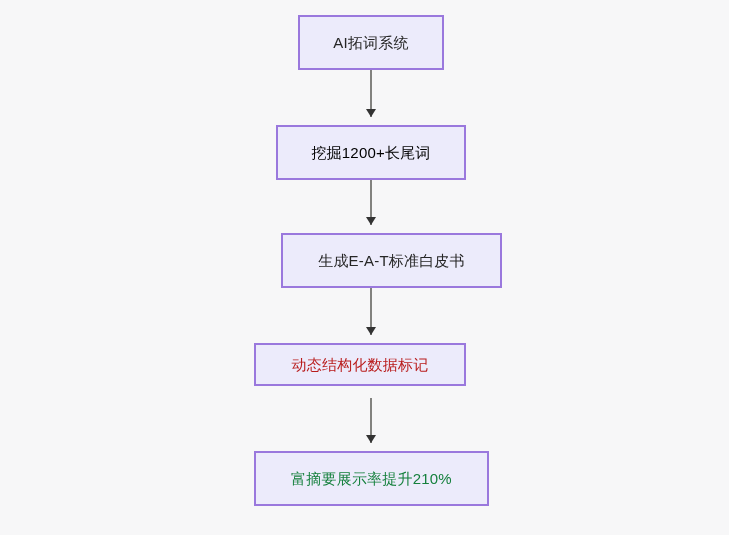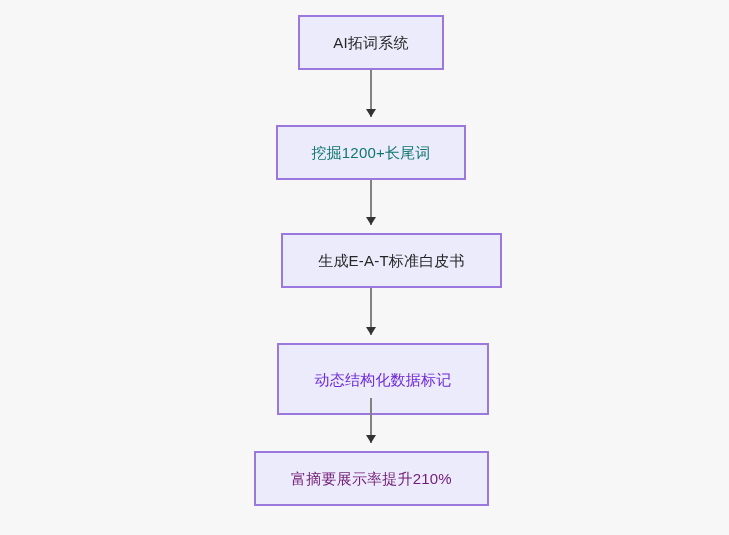"挖掘1200+长尾词" div.node { color: #0f766e -> #000000 }
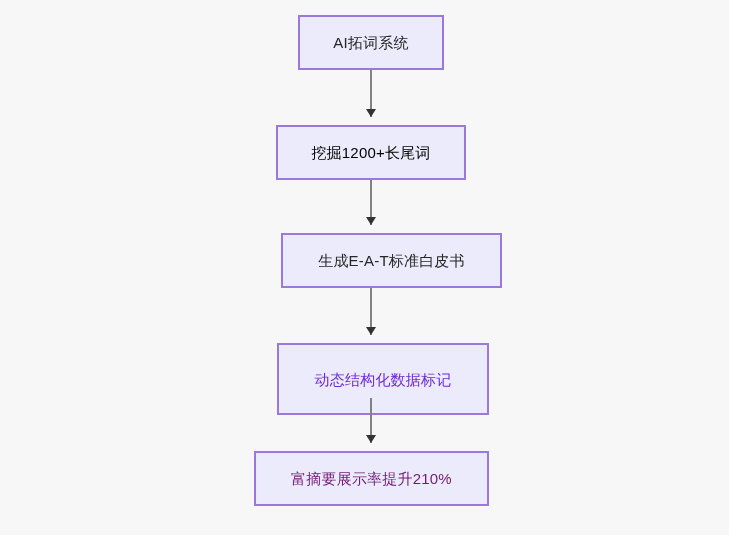"动态结构化数据标记" div.node { color: #6d28d9 -> #b91c1c; height: 72px -> 43px; left: 277px -> 254px }
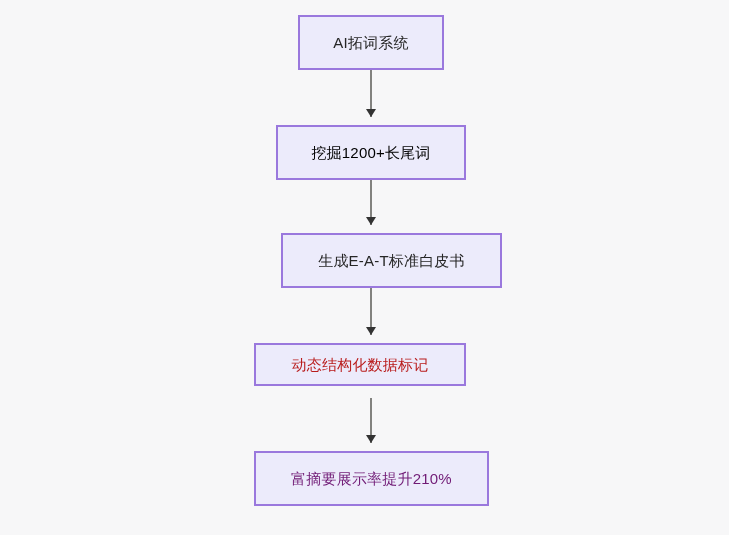"富摘要展示率提升210%" div.node { color: #701a75 -> #15803d }
